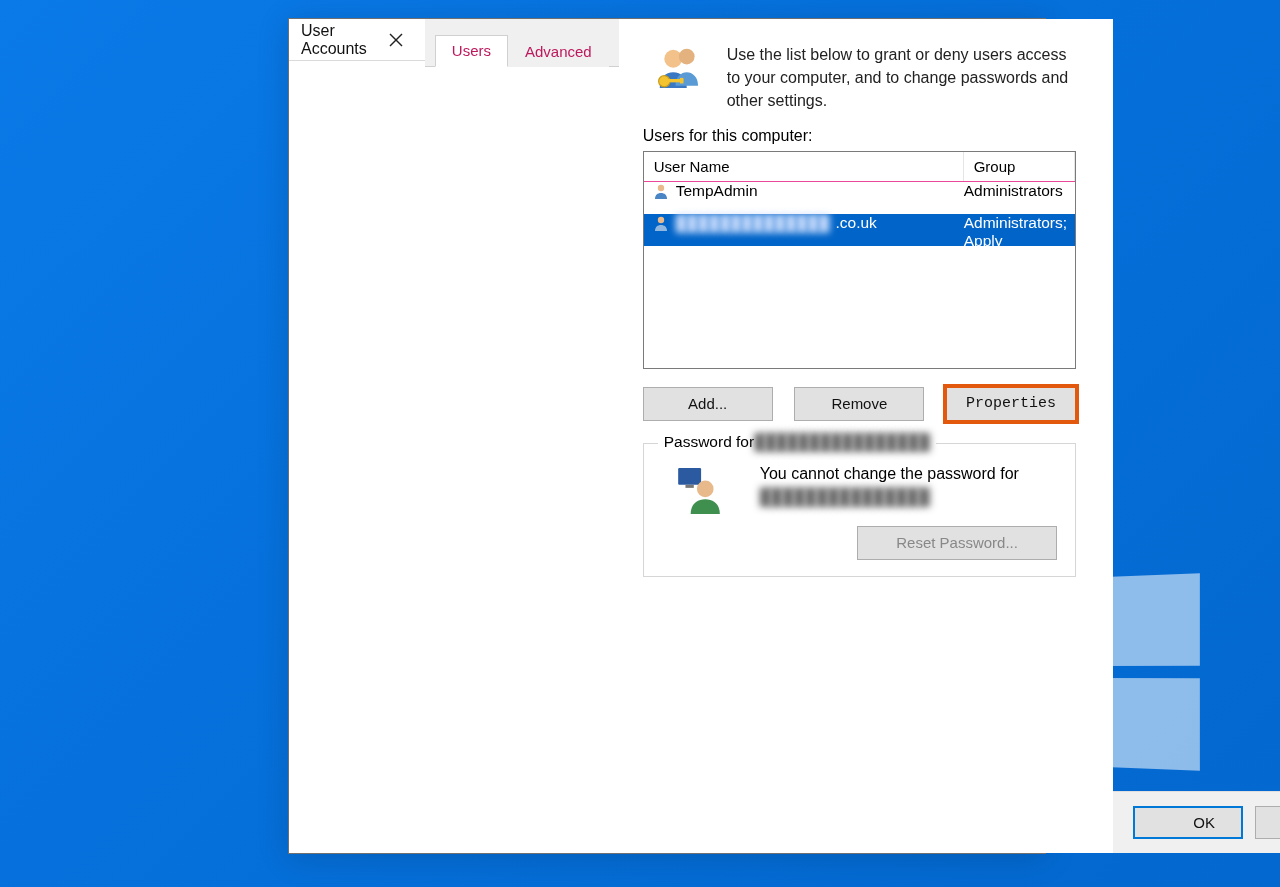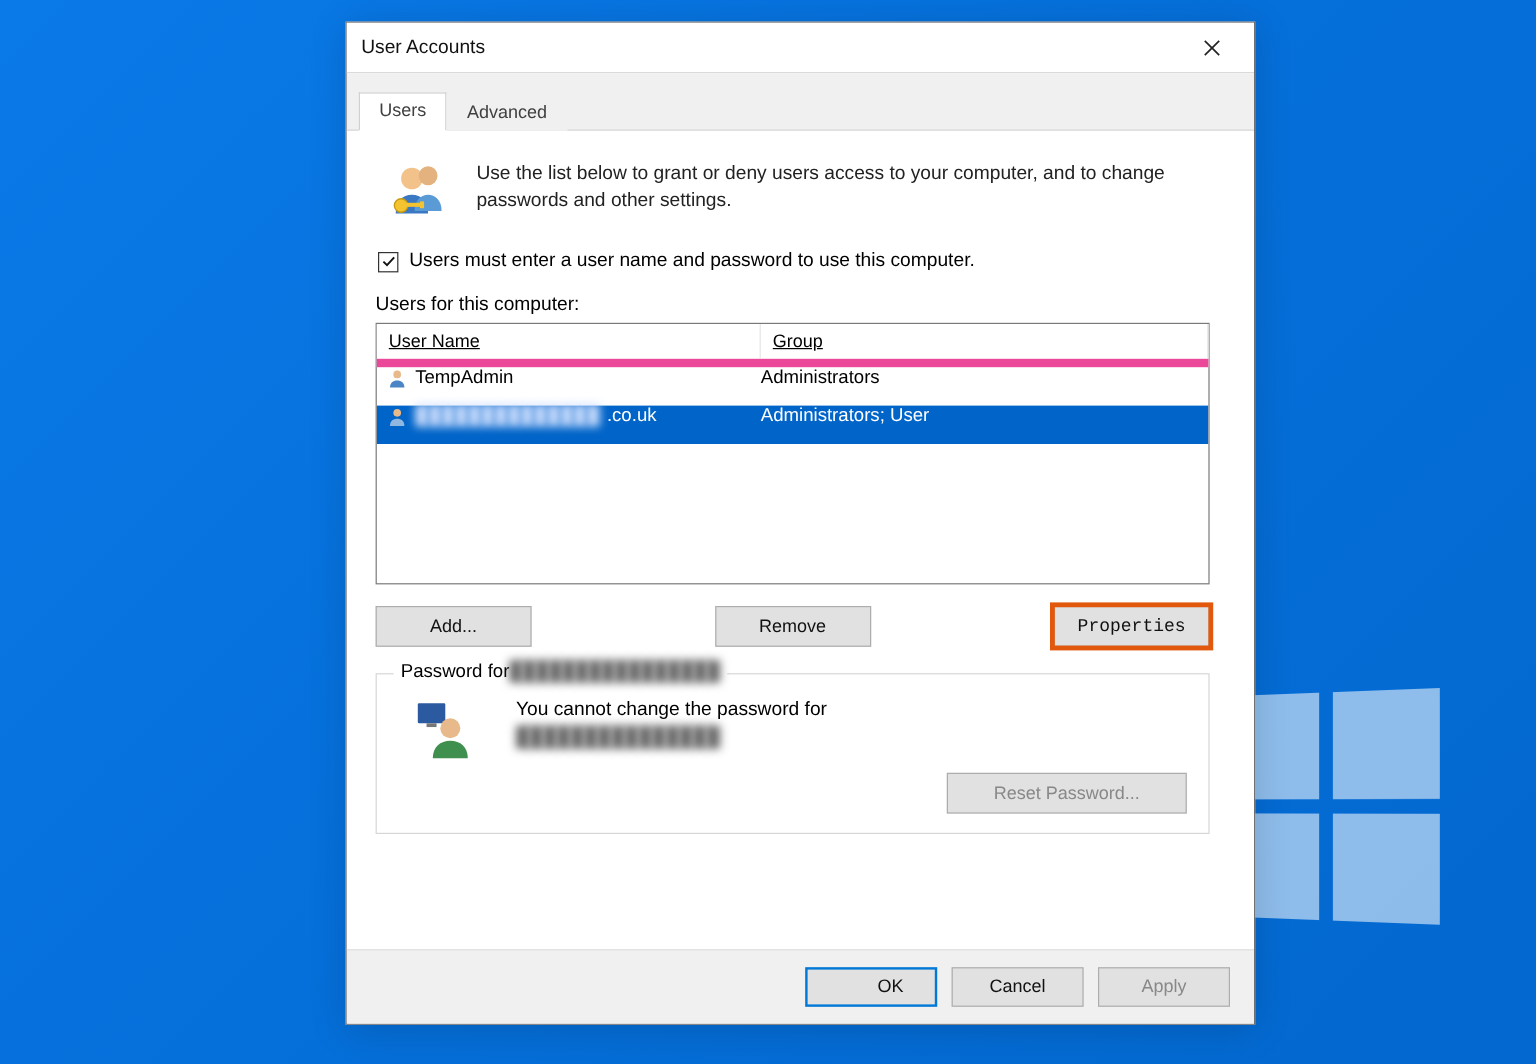"User Accounts" .dialog { flex-direction: column -> none }
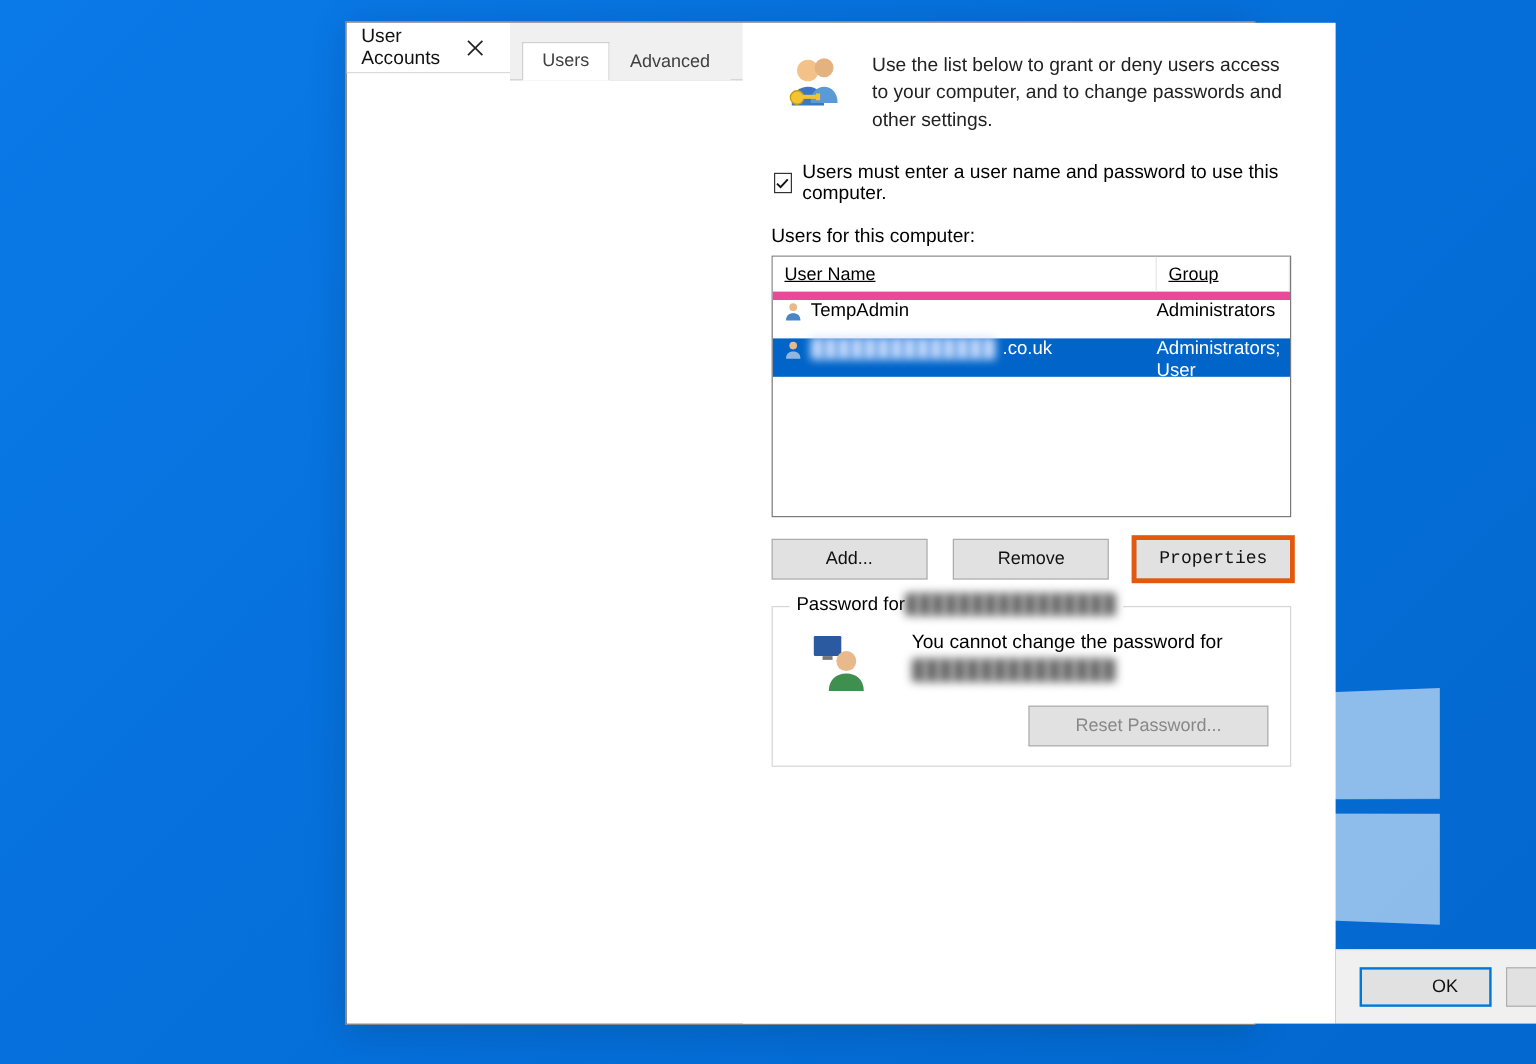"Users" .tab { color: #404040 -> #be185d }
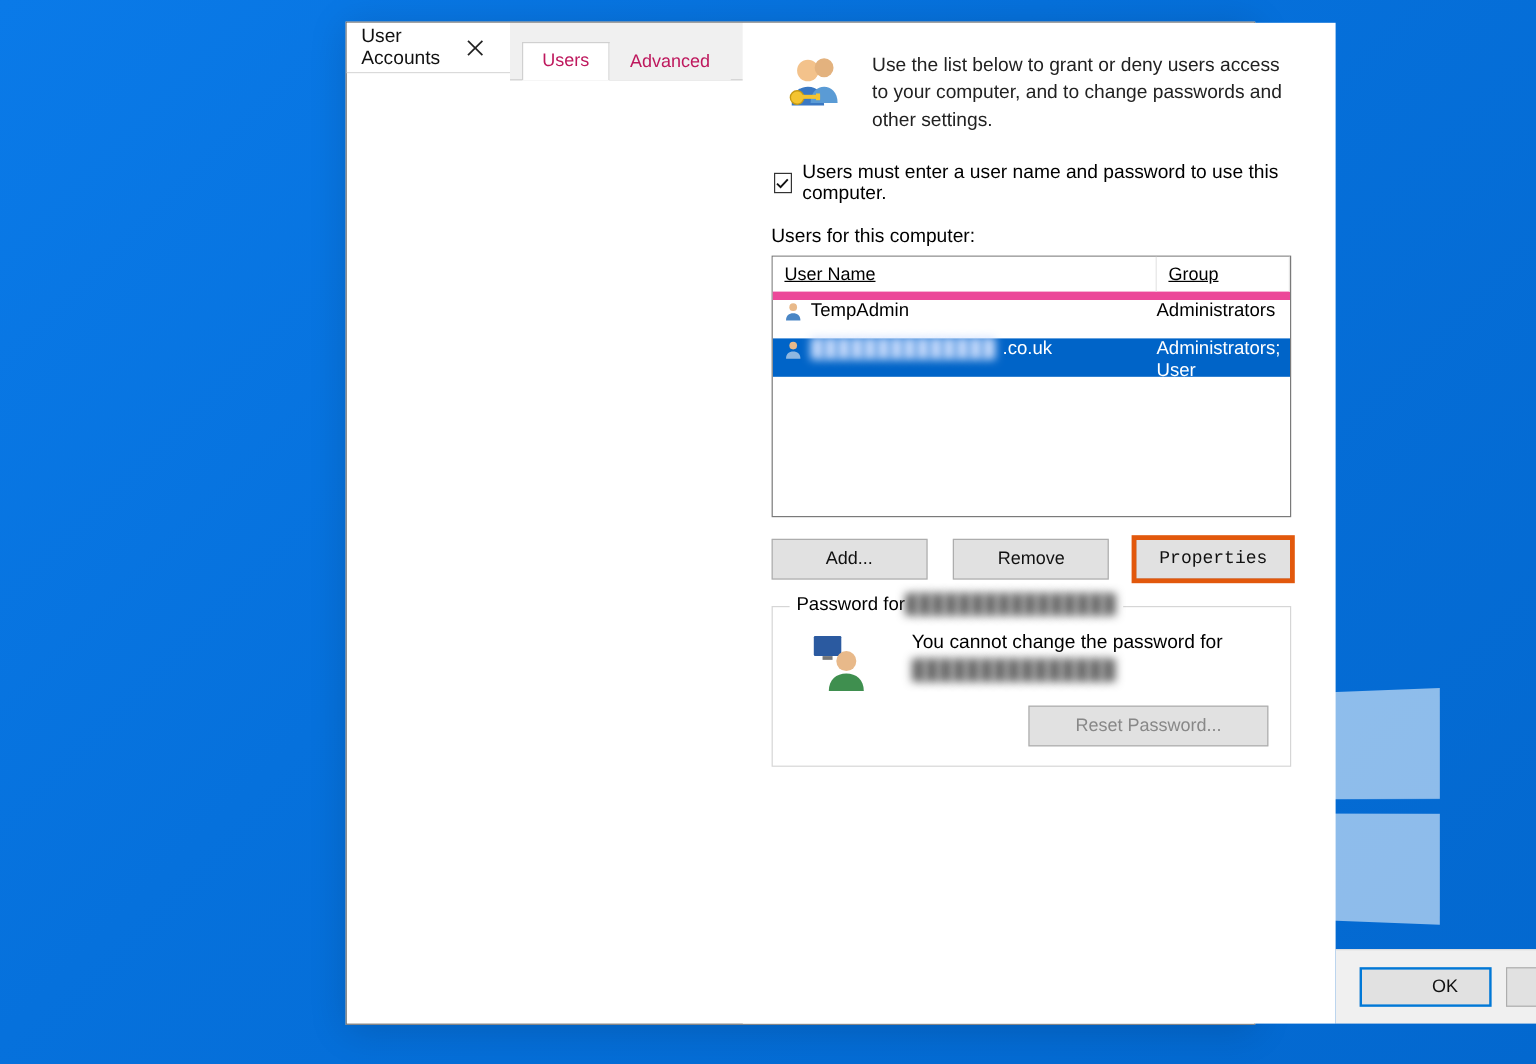"Users must enter a user" div.check-row { html: <div> <div> <svg> <path></path> </svg> </div> <span>Users must enter a user name and password to use this computer.</span> </div> -> none }
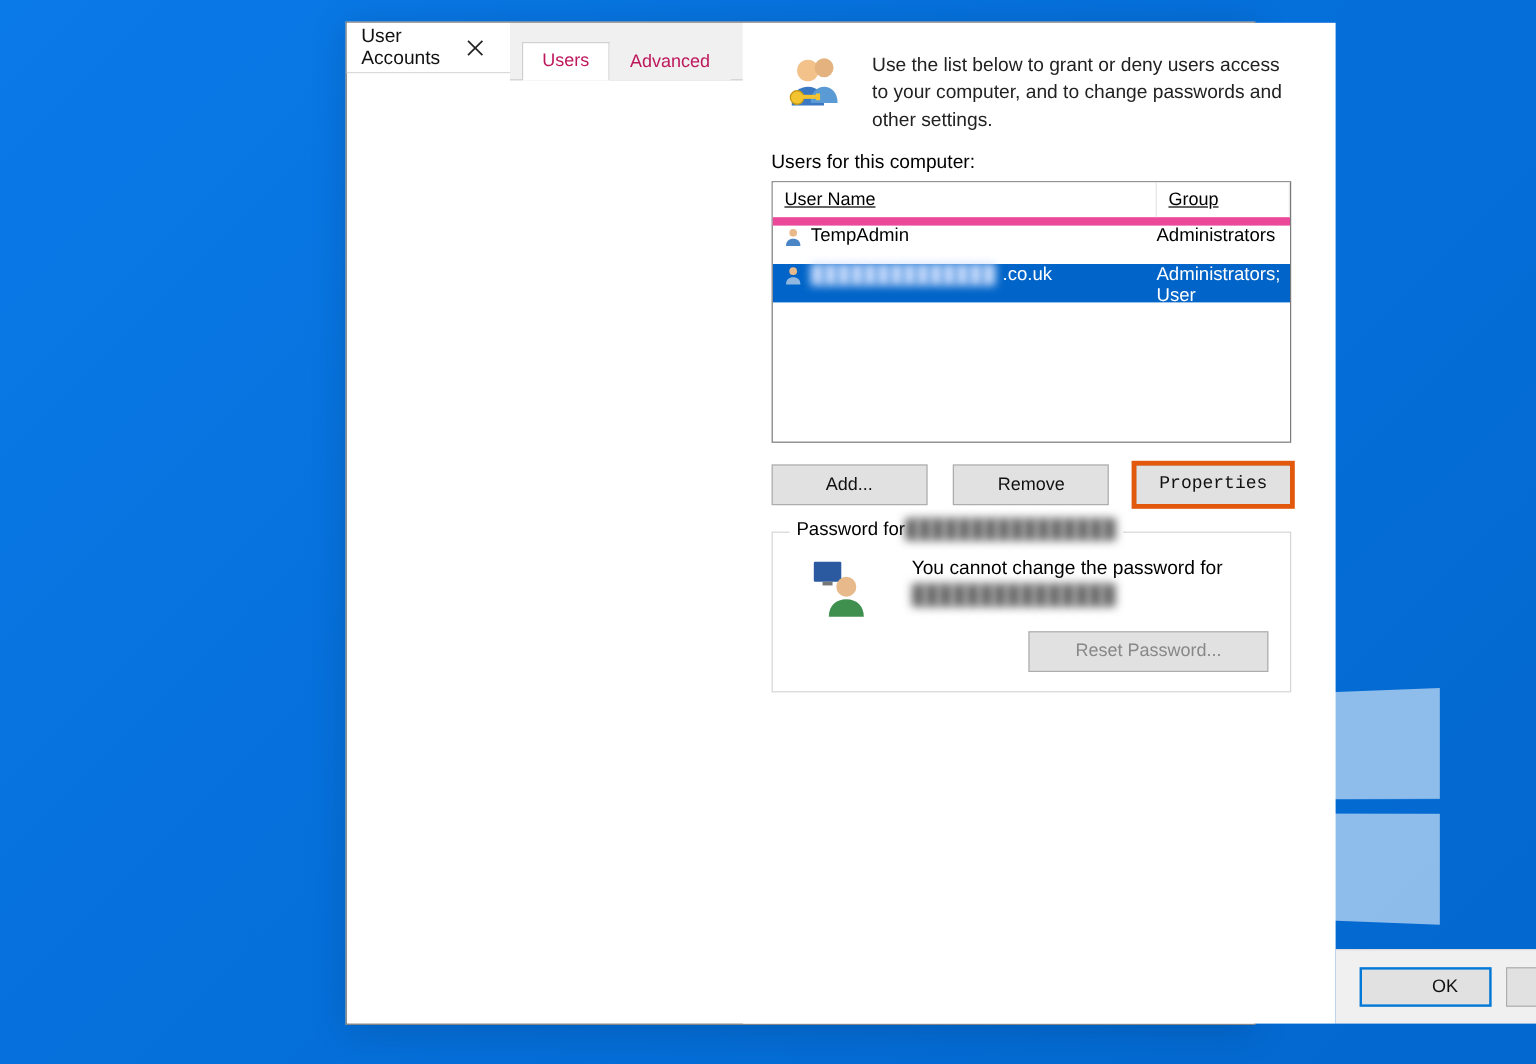"User Name" .lv-header { border-bottom: 7px solid #ec4899 -> 1px solid #ec4899; text-decoration: underline -> none }
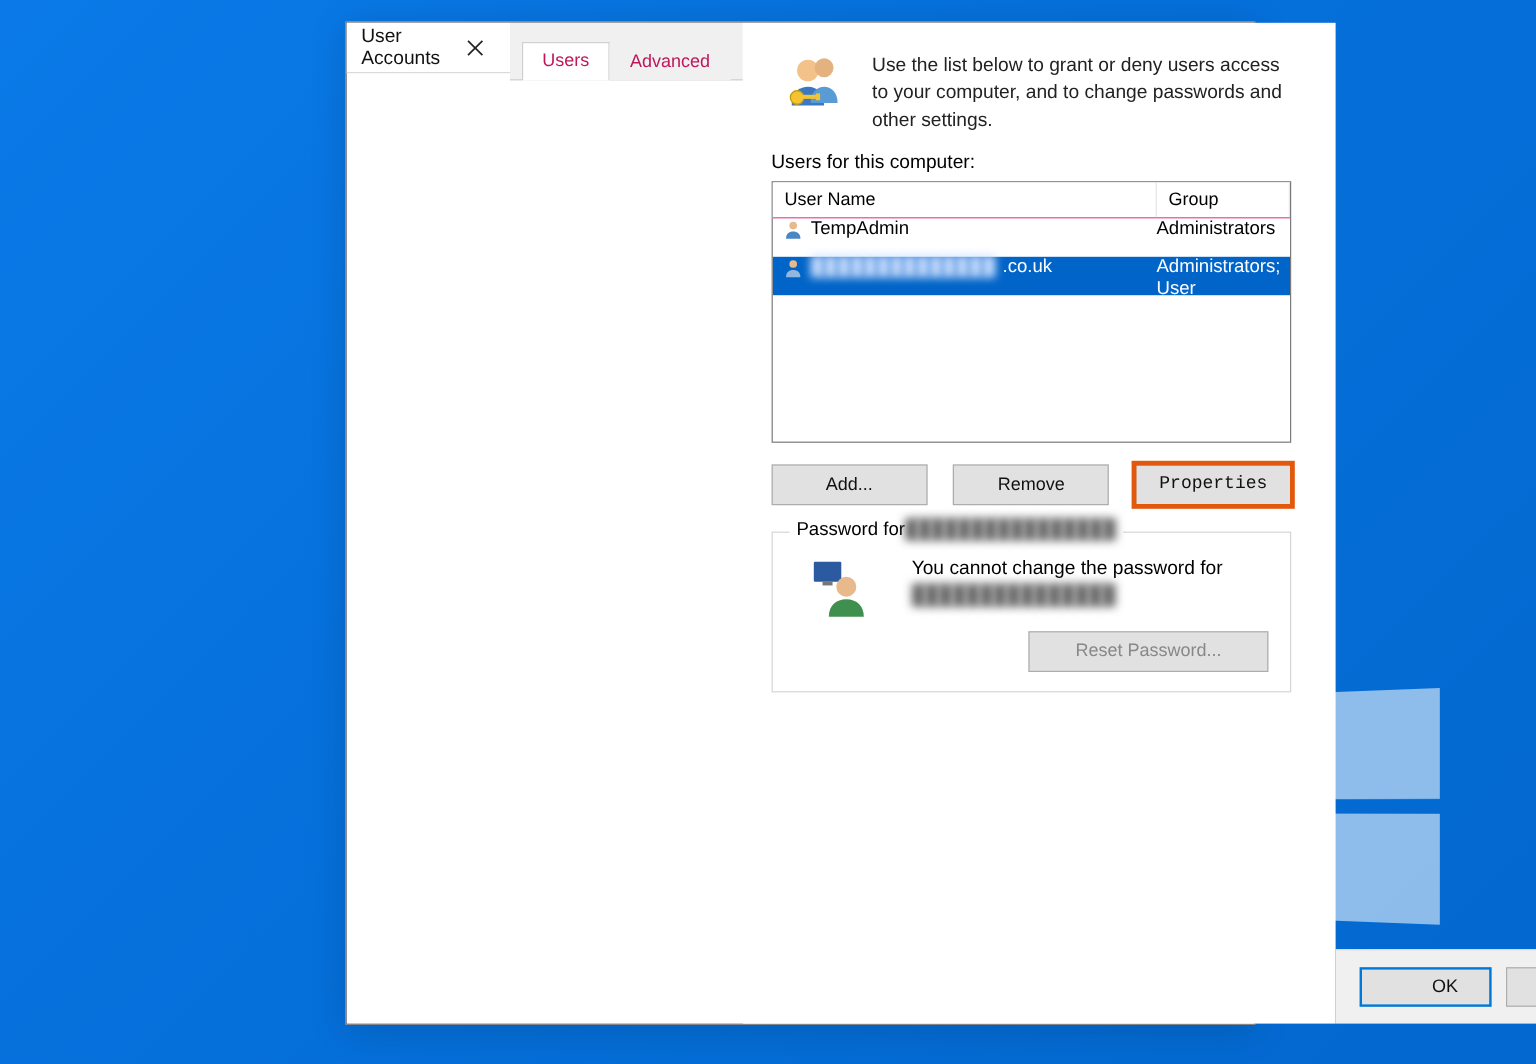"Administrators; User" div.cell { text: User -> Apply }
